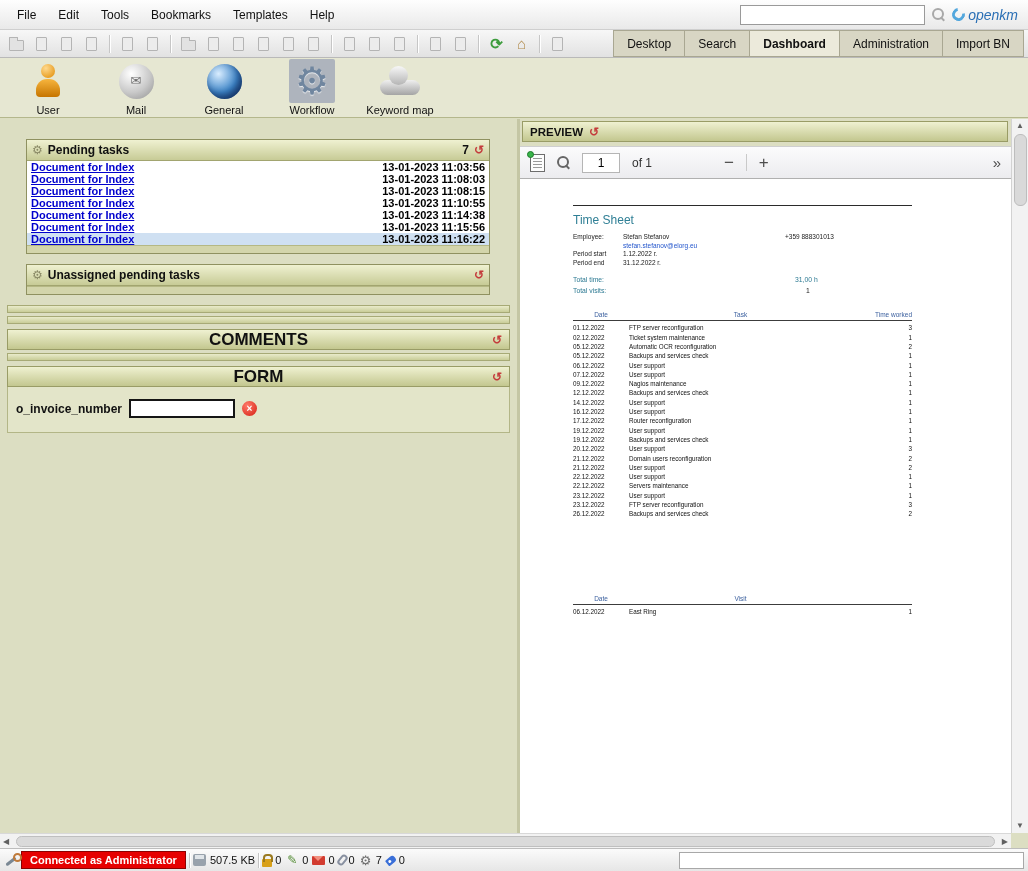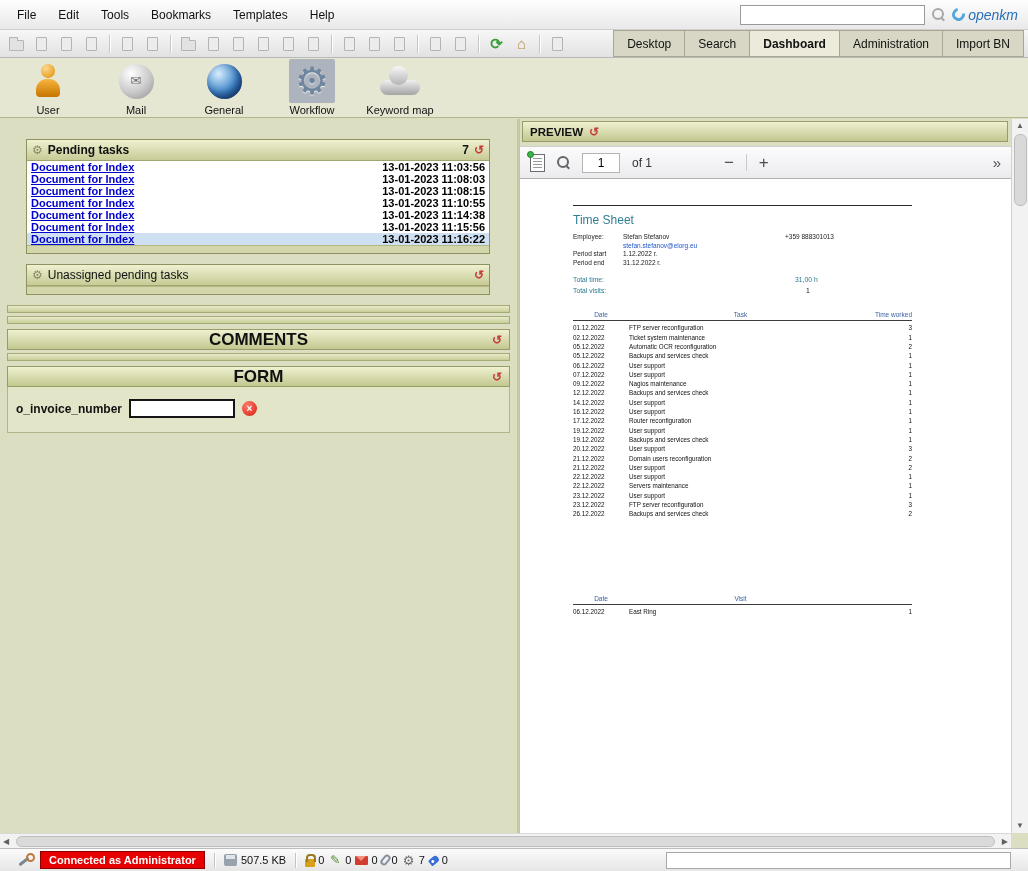"Unassigned pending tasks" .widget-header .title.normal { font-weight: normal -> bold }
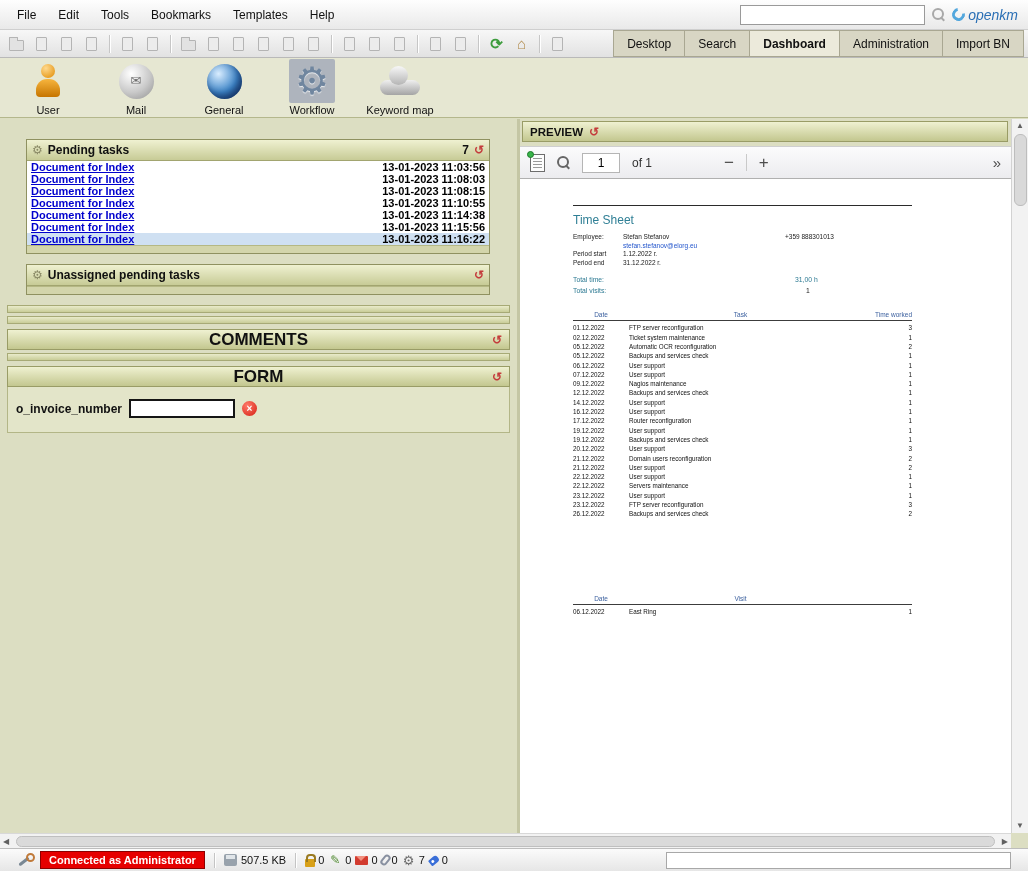"Connected as Administrator" .statusbar { gap: 9px -> 3px; padding: 0 17px -> 0 4px }
